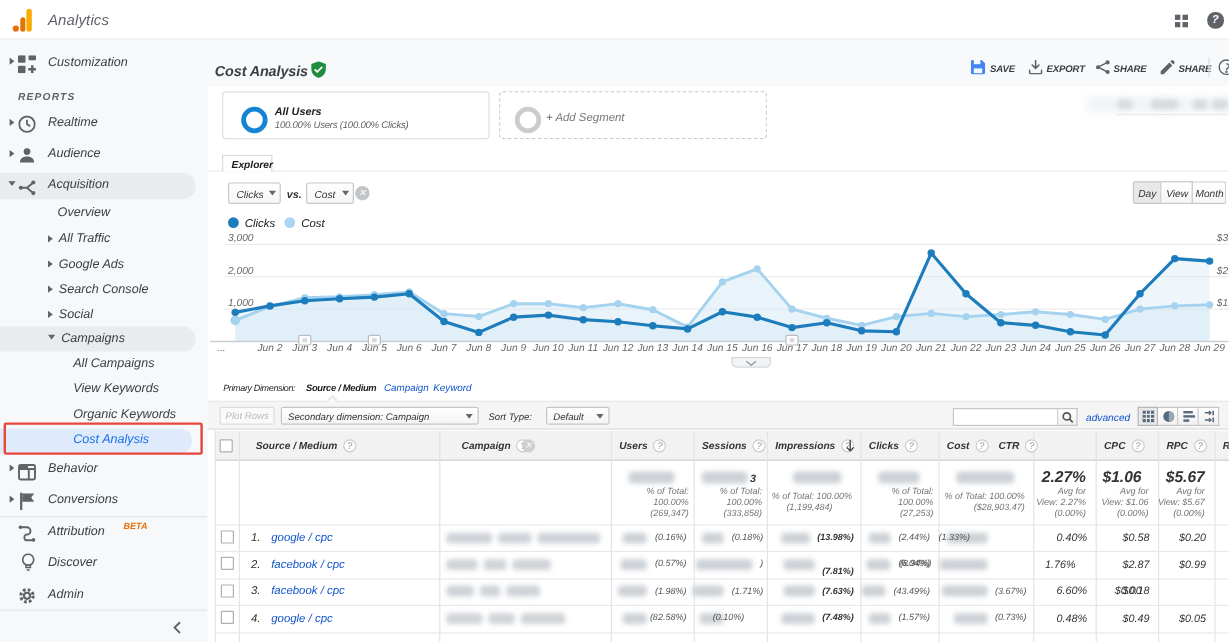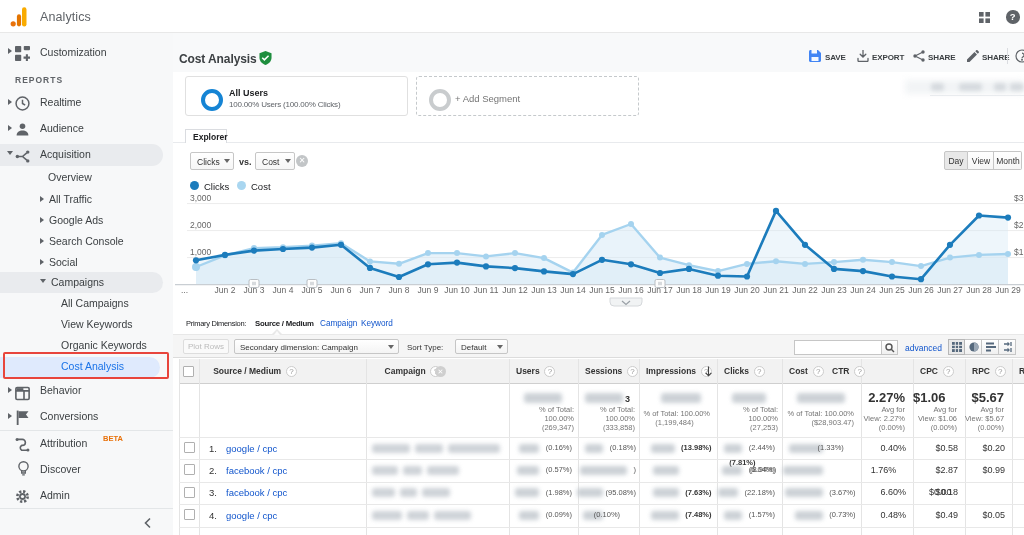"Analytics" #page { font-style: none -> italic }
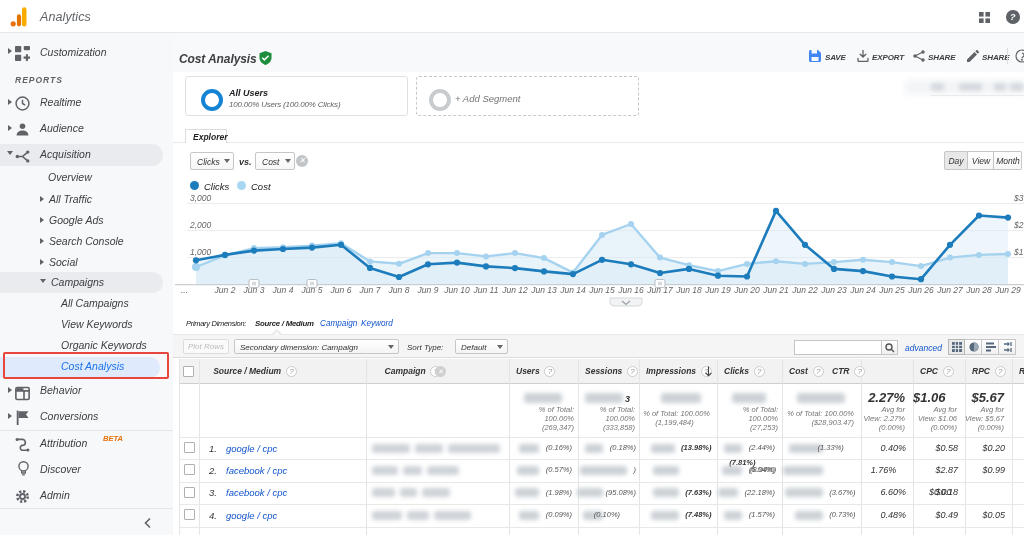"$1.06" div.abs { text-align: left -> center }
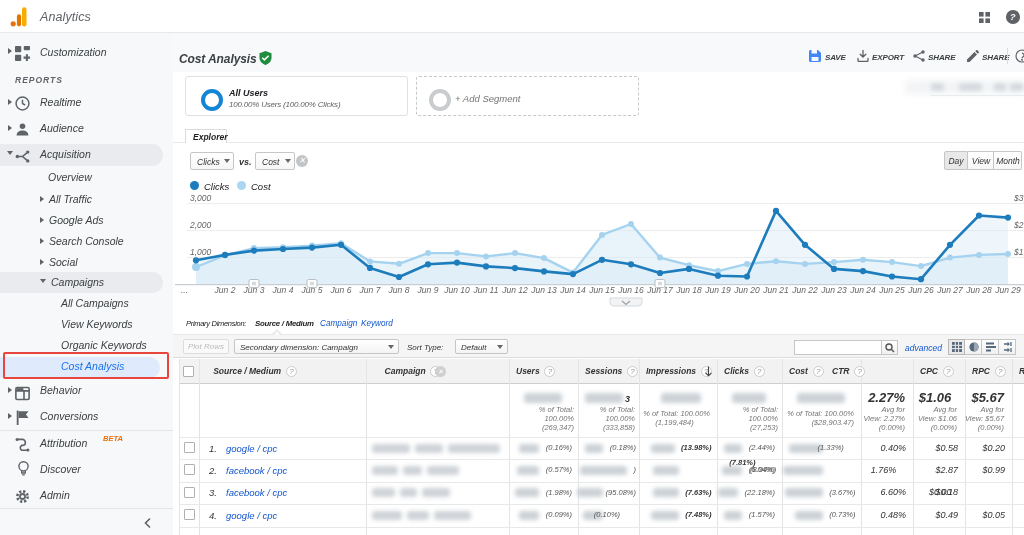"(1.33%)" div.abs { margin-left: 12px -> none; text-align: center -> left }
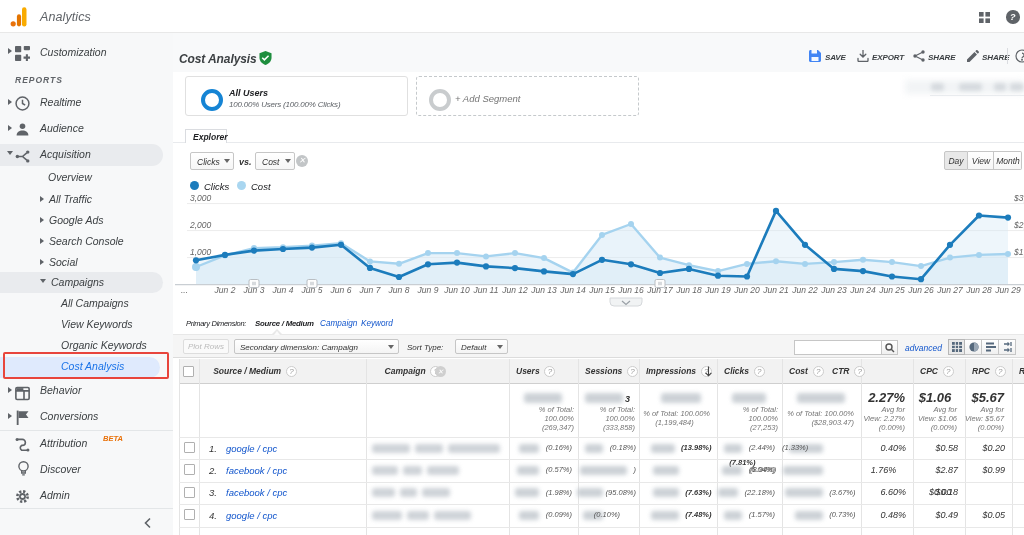"(7.81%)" div.abs { margin-left: 44px -> none; top: 99px -> 112px }
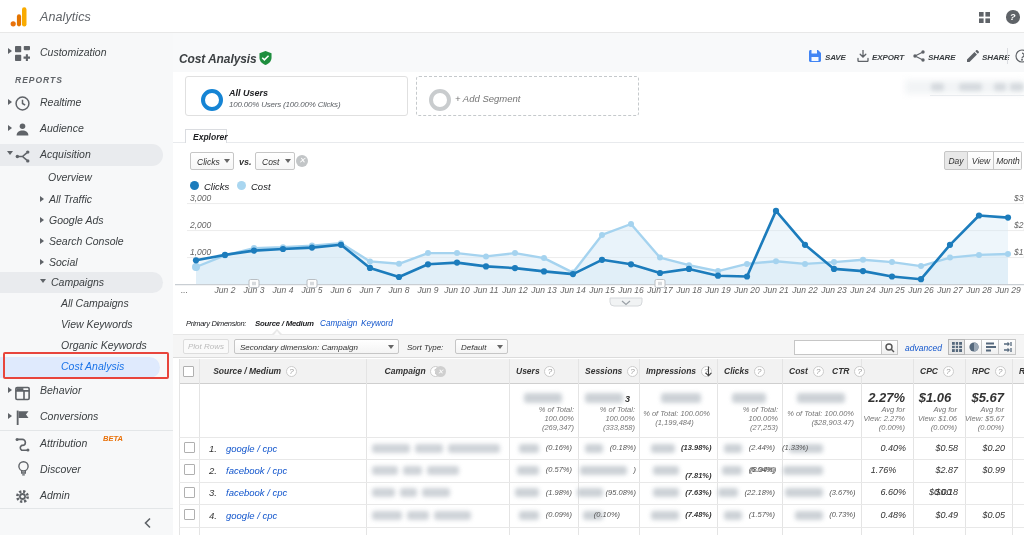"(95.08%)" div.abs { text: 95.08% -> 1.71% }
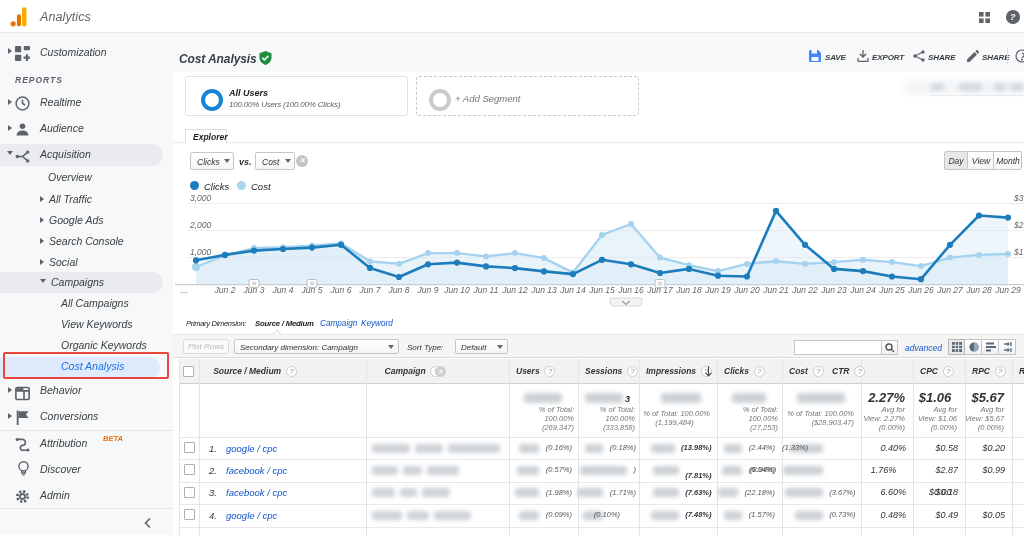"(22.18%)" div.abs { text: 22.18% -> 43.49% }
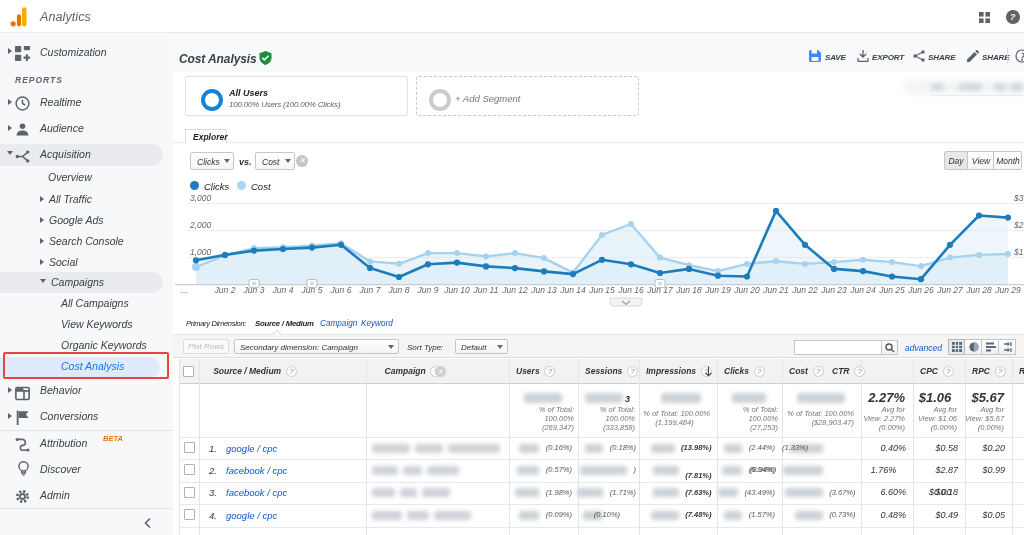"(0.09%)" div.abs { text: 0.09% -> 82.58% }
